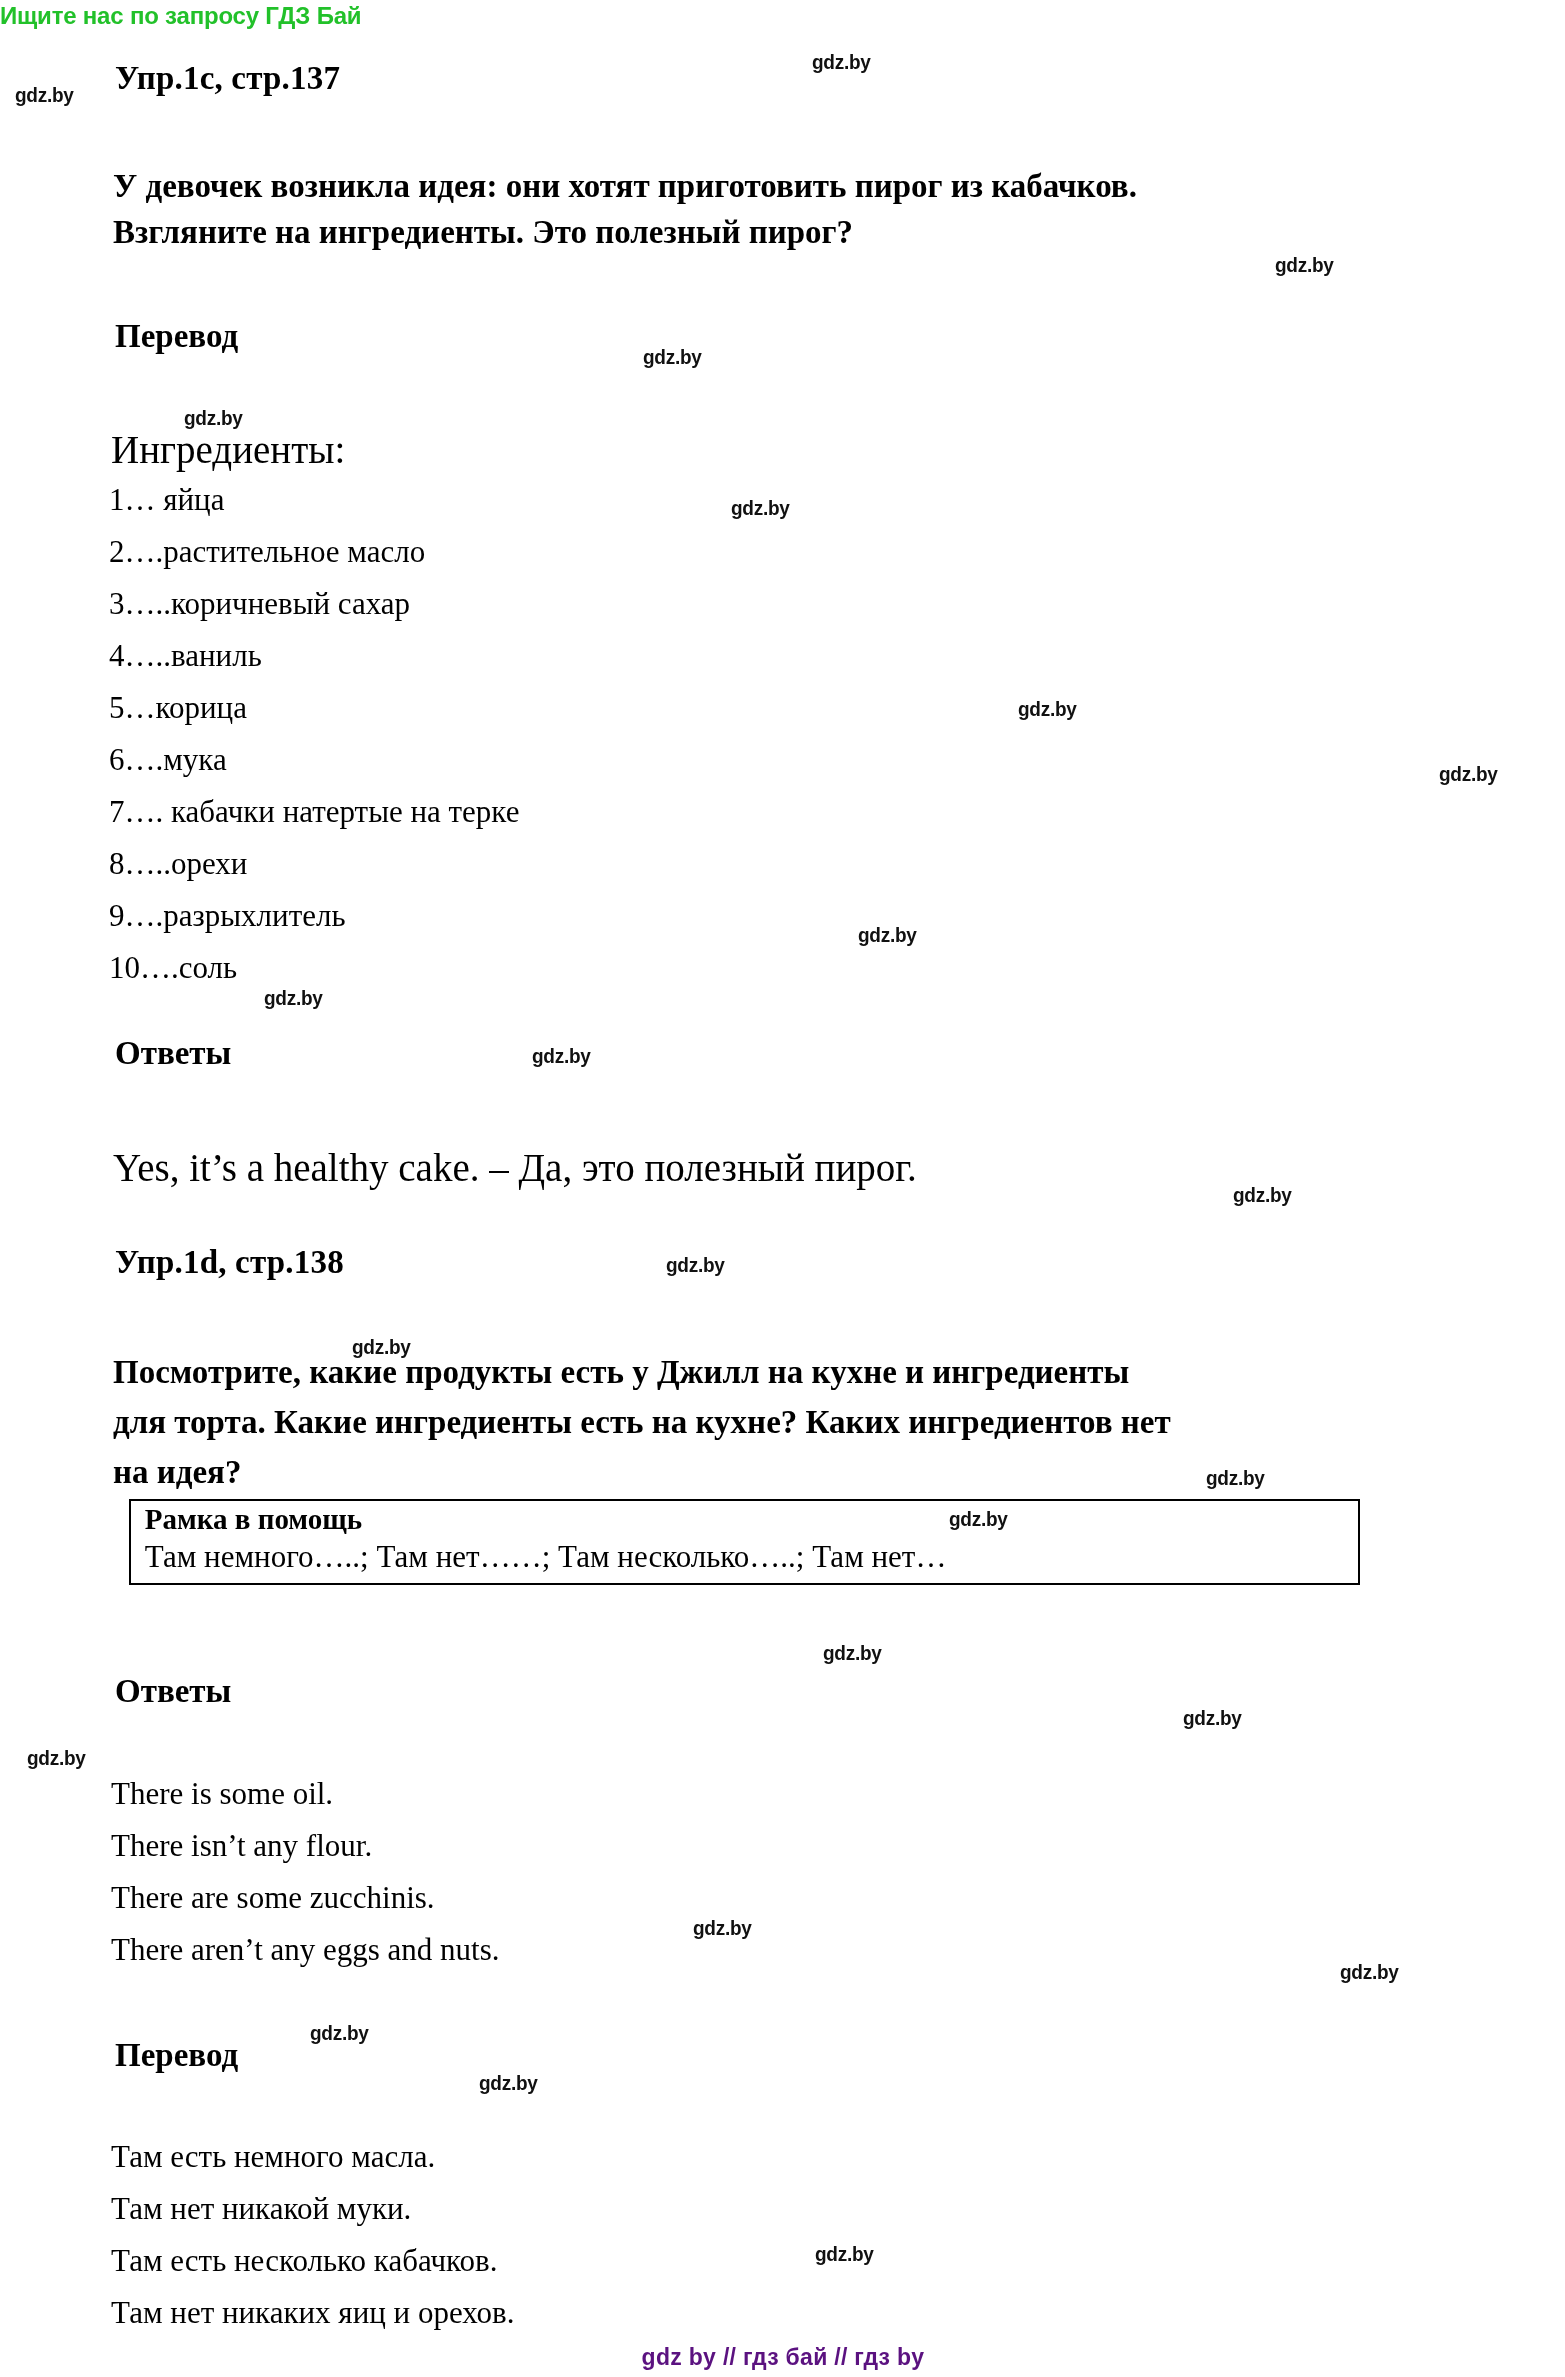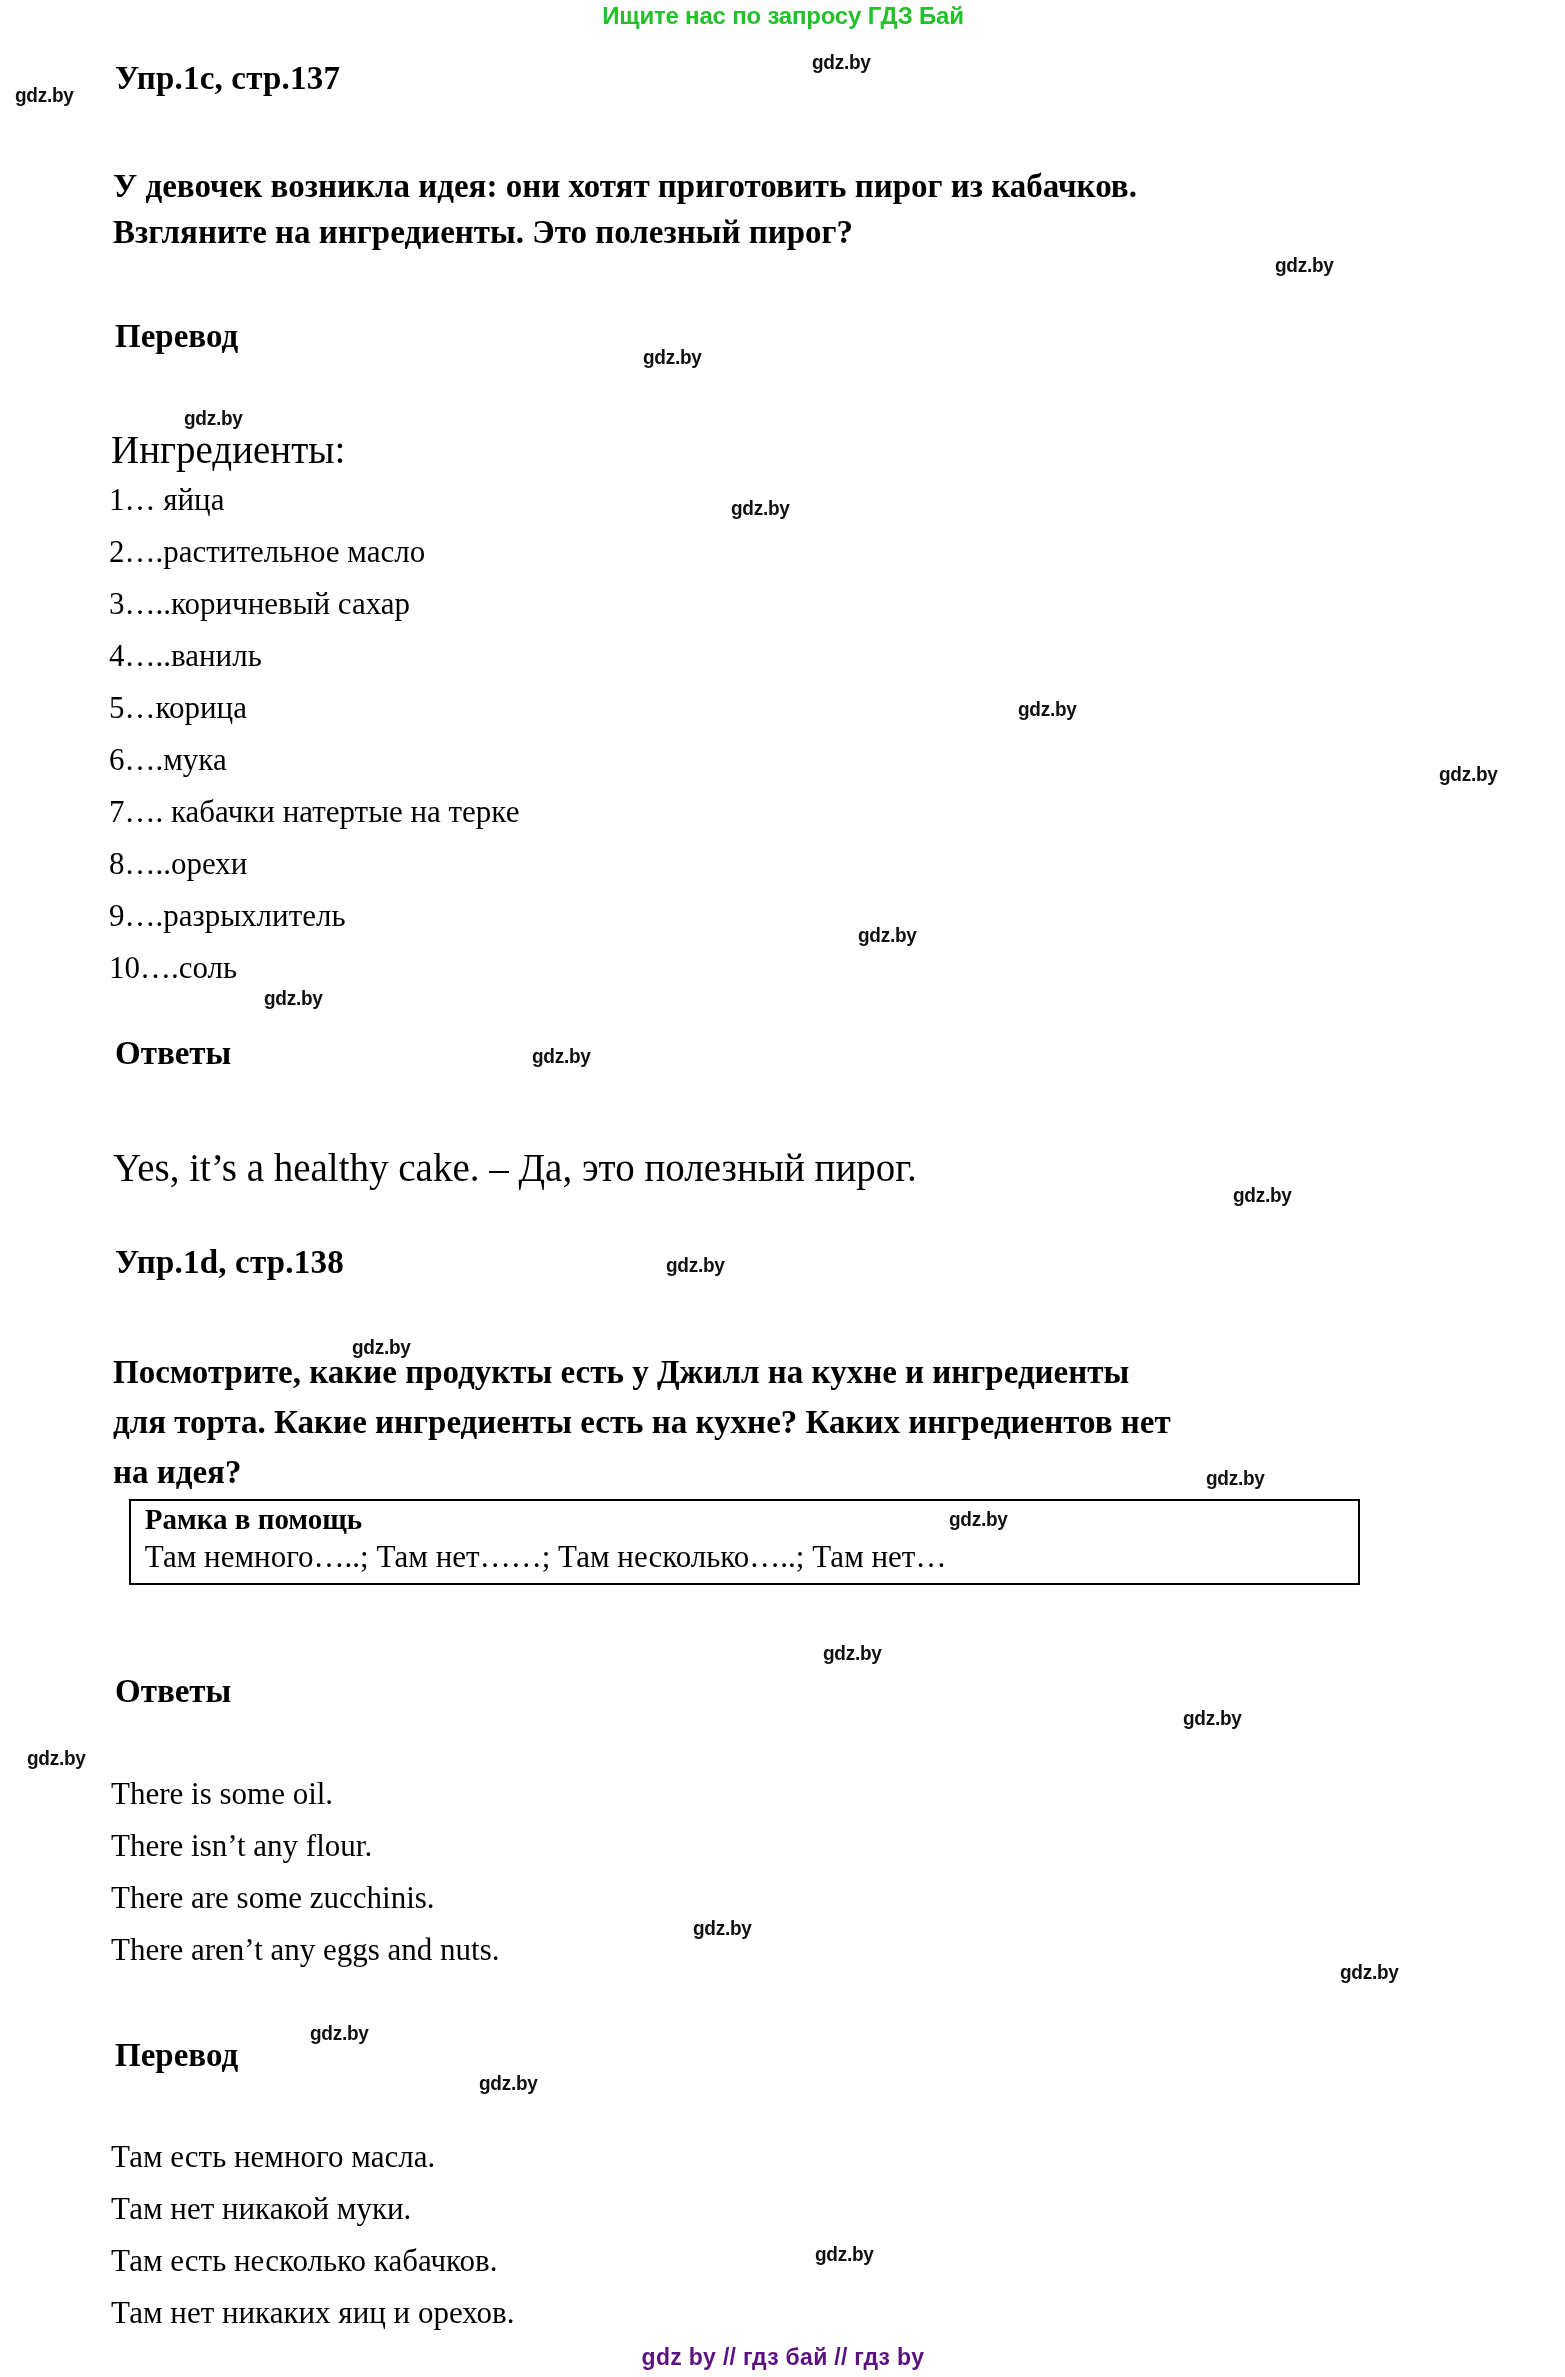"Ищите нас по запросу ГДЗ" .promo { text-align: center -> left }
